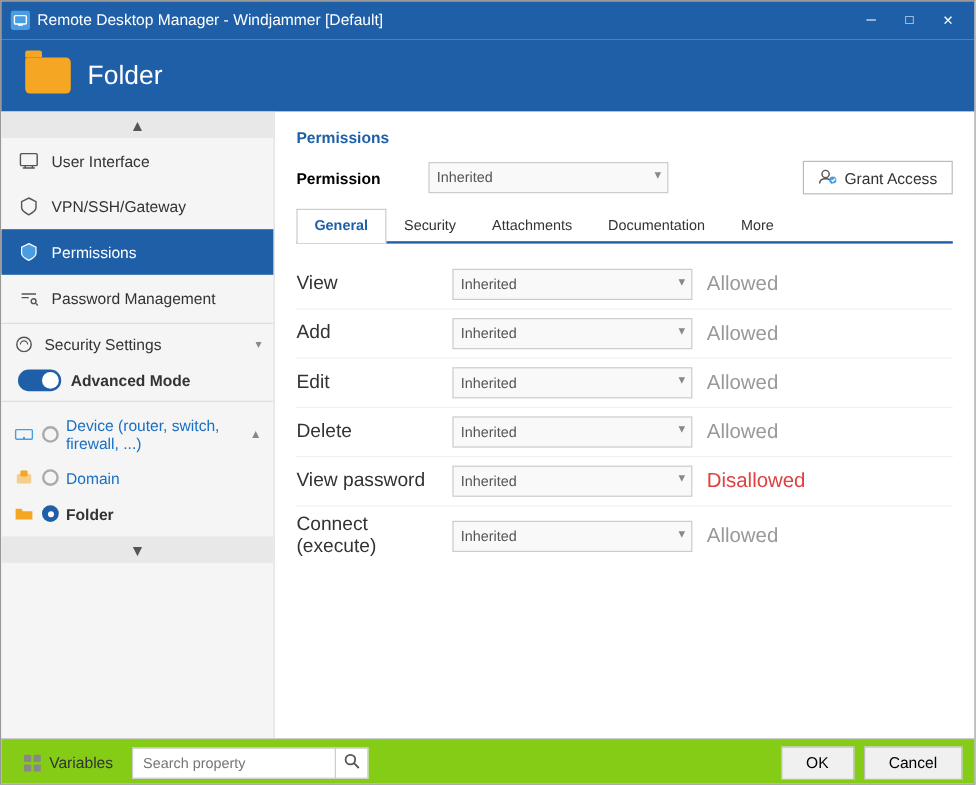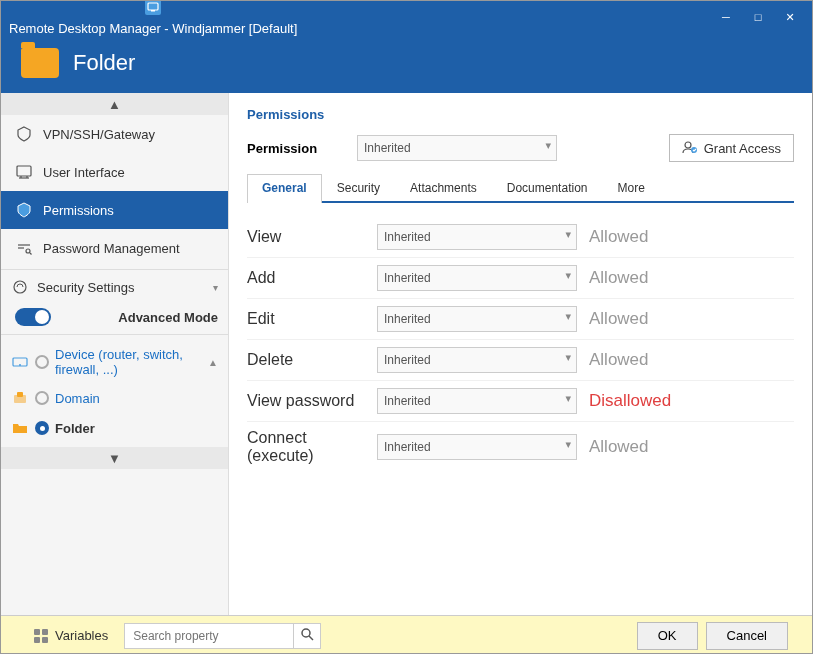"Remote Desktop Manager - Windjammer" .title-bar-left { align-items: center -> none; flex-direction: column -> none }
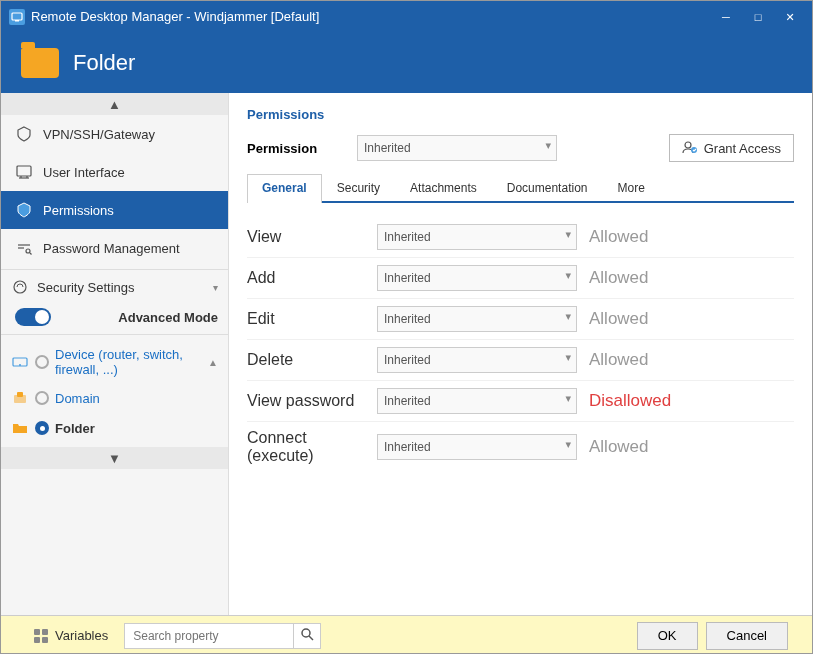"VPN/SSH/Gateway" div.sidebar-item { order: before "User Interface" -> after "User Interface" }
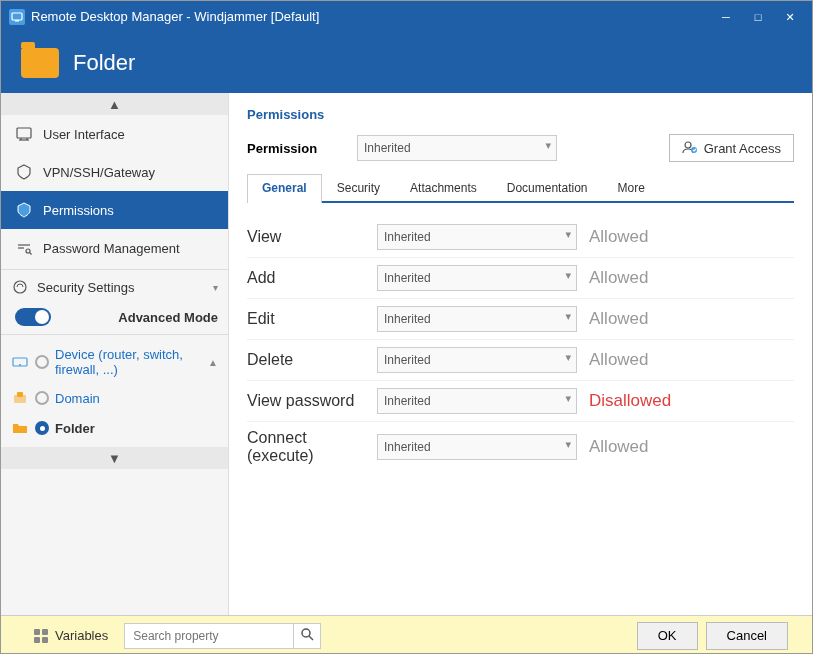"Security Settings" .sidebar-section-advanced { justify-content: space-between -> none }
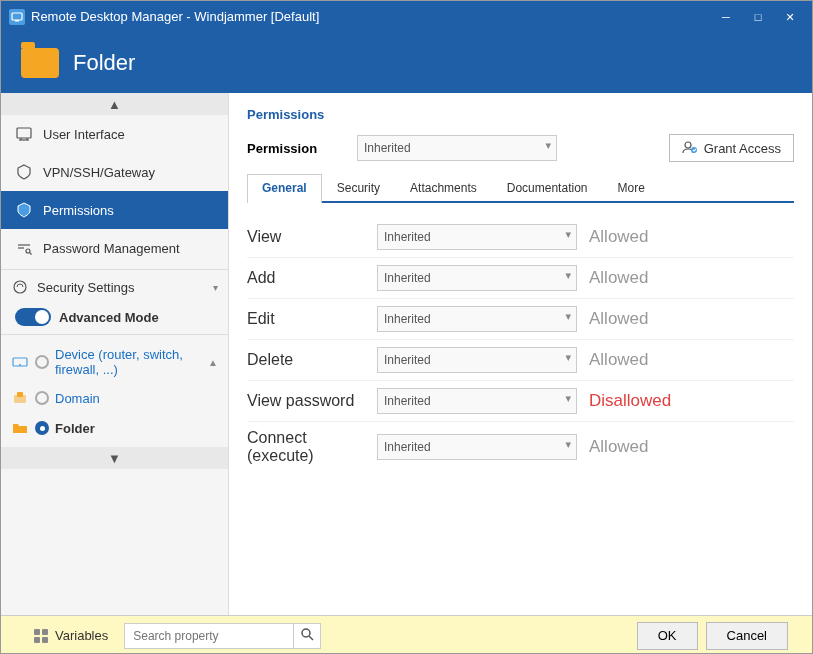"Variables" .bottom-bar { background: #fef9c3 -> #84cc16; padding: 0 24px -> 0 10px }
